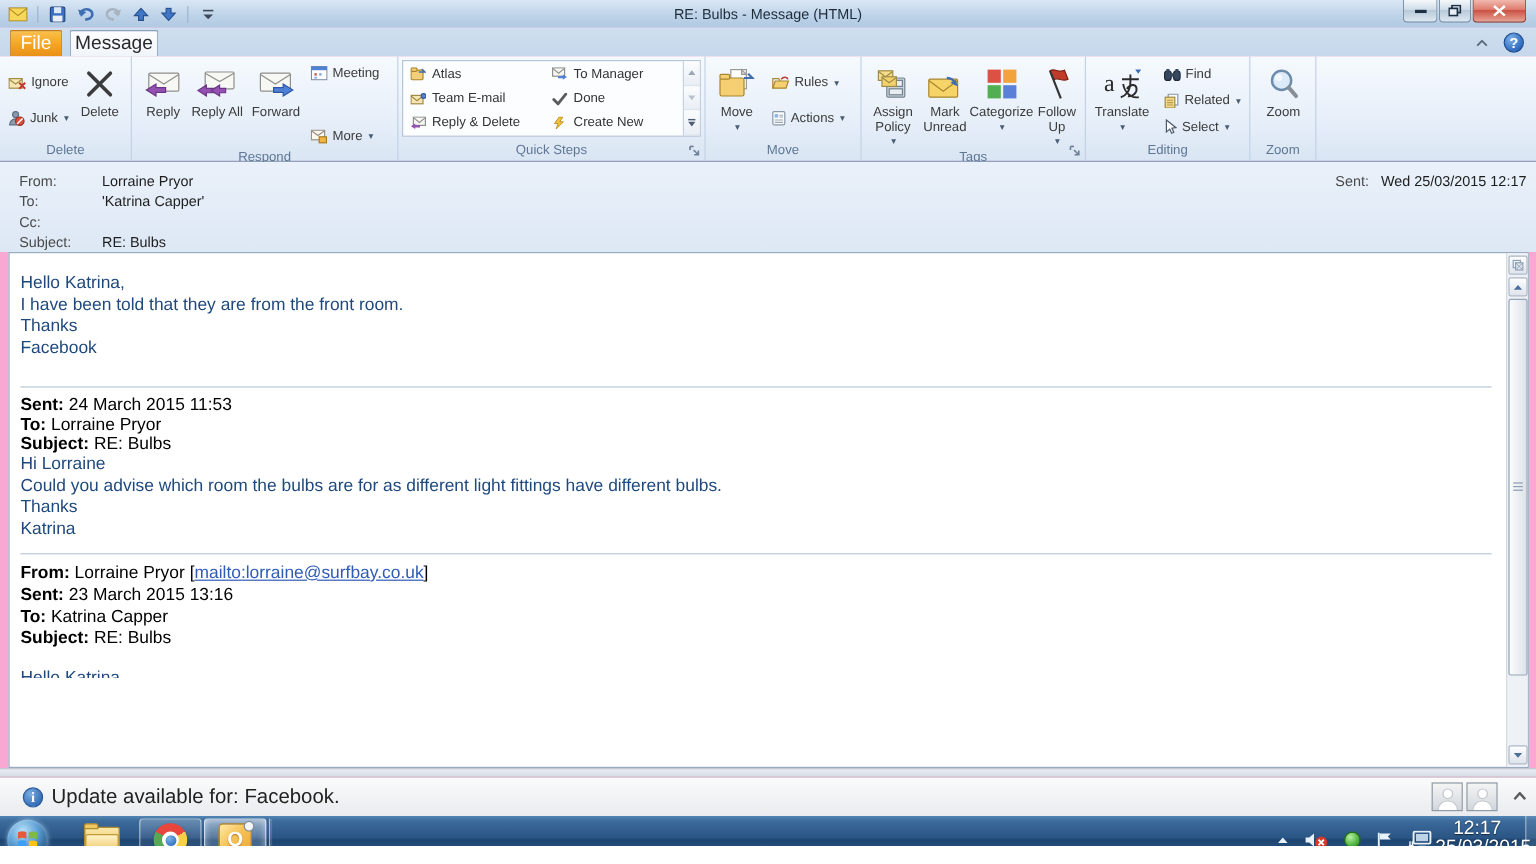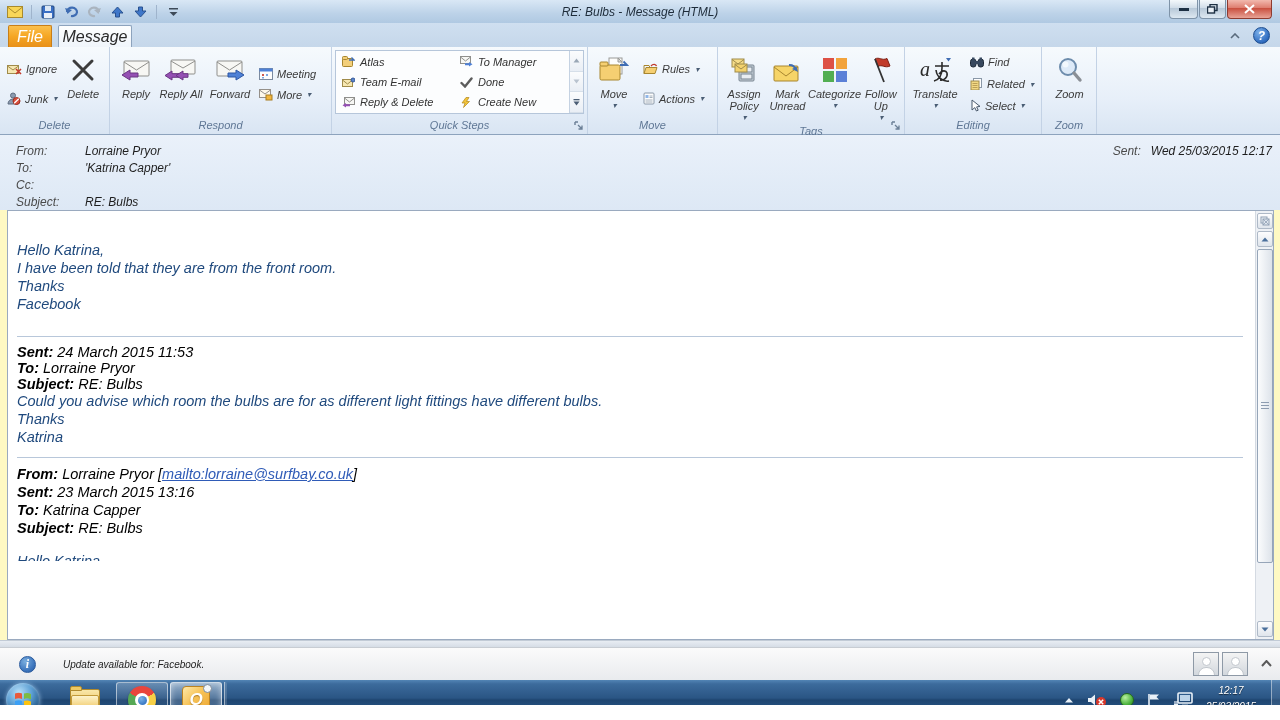"RE: Bulbs - Message (HTML)" .screen { background: #fef9c3 -> #f9a8d4; font-style: italic -> none }
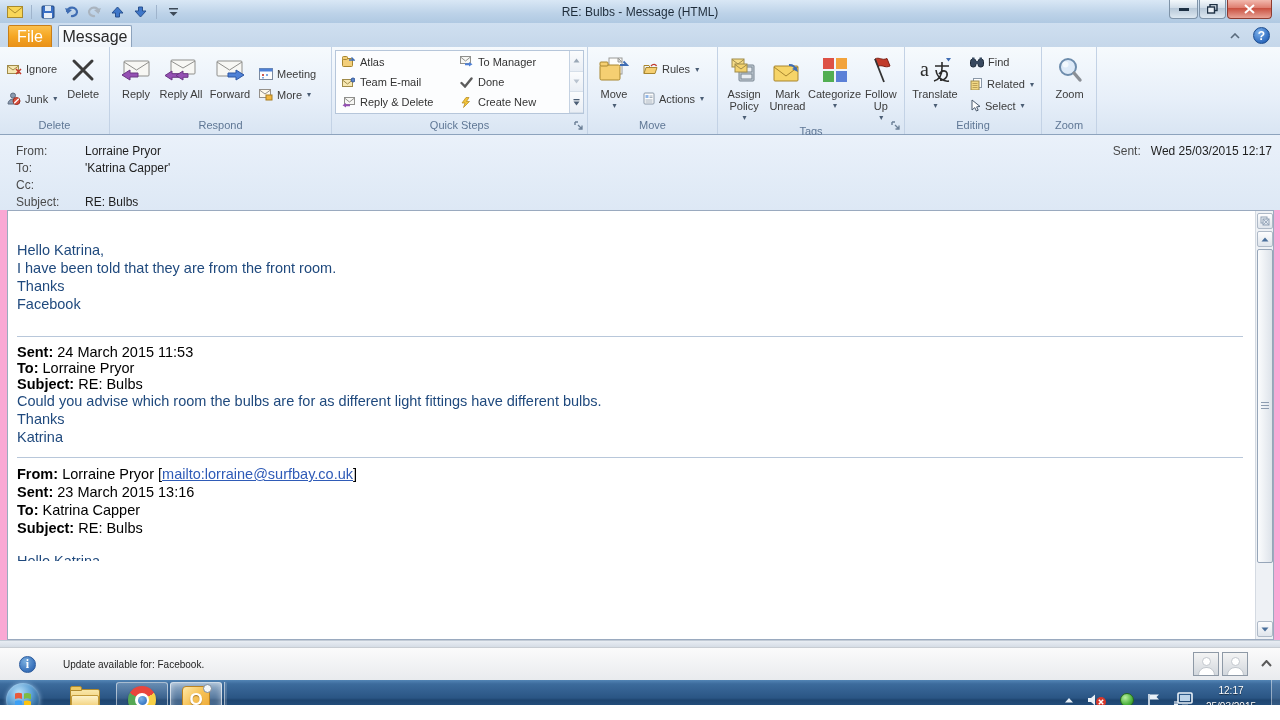"Meeting" div.col { gap: none -> 32px; justify-content: center -> flex-start }
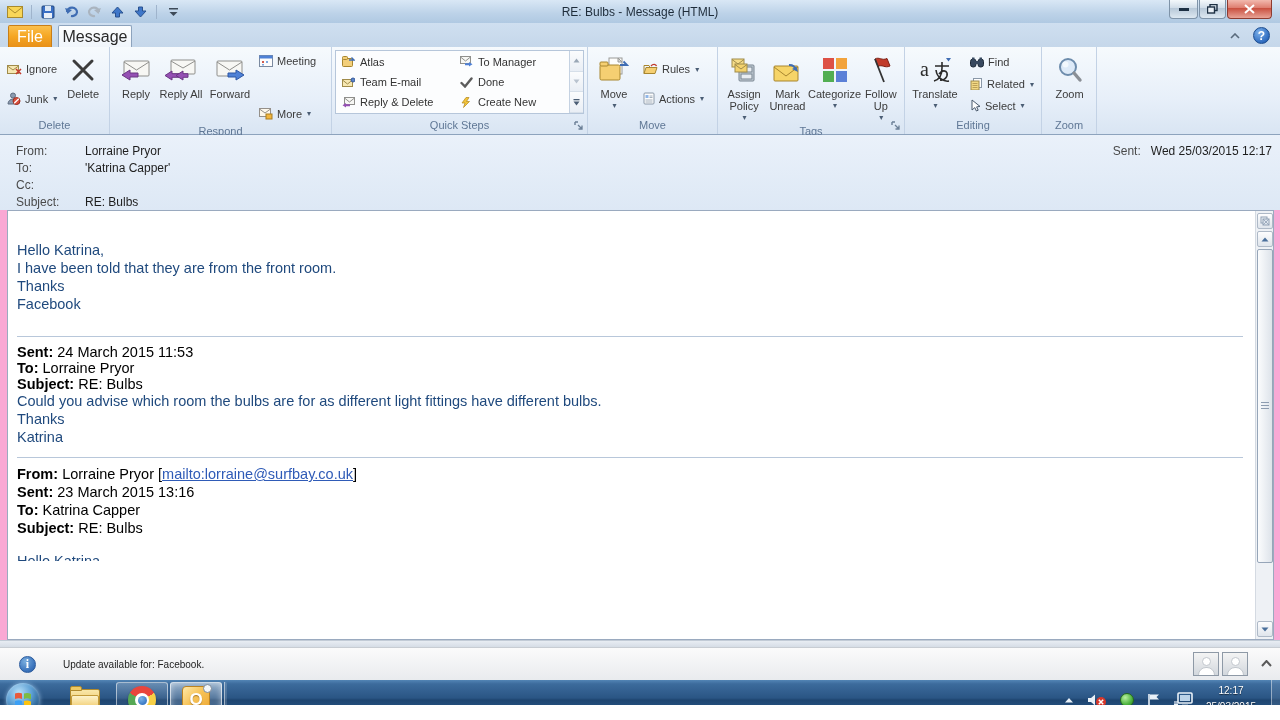"Hello Katrina," .msg-body { padding: 30px 0 0 9px -> 16px 0 0 9px }
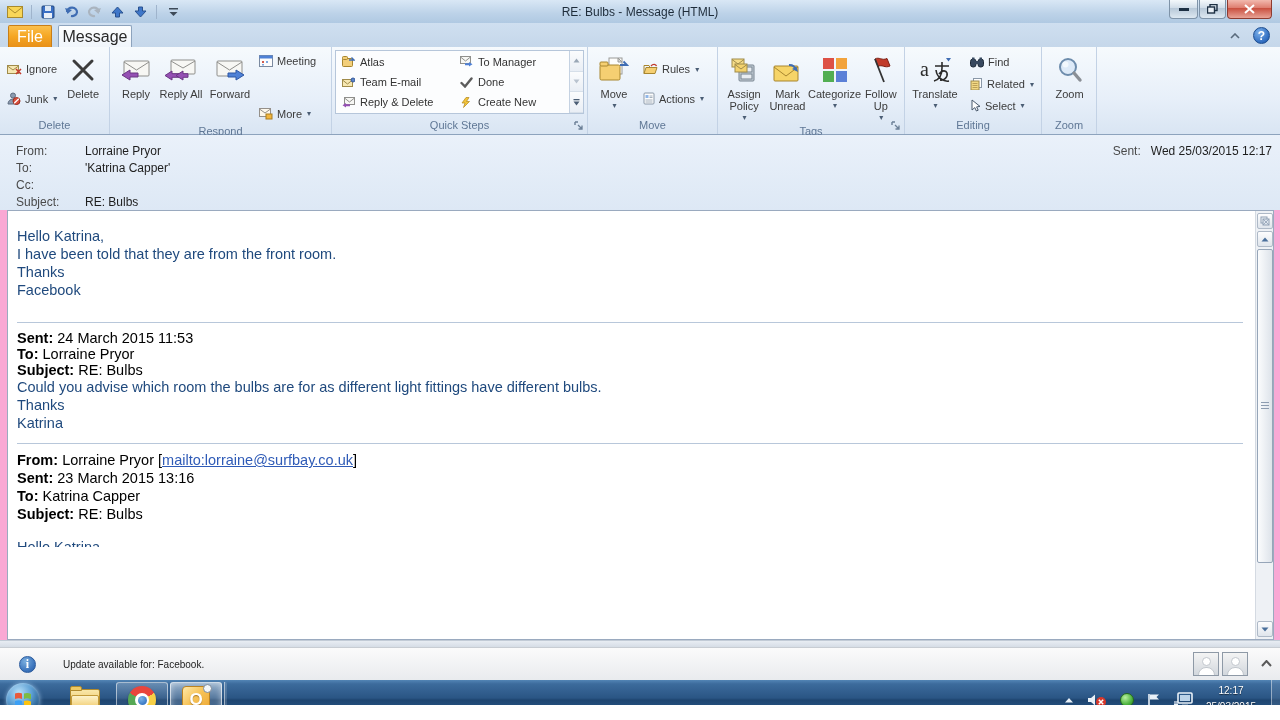"Hi Lorraine" p.sp17 { html: none -> <p>Hi Lorraine</p> }
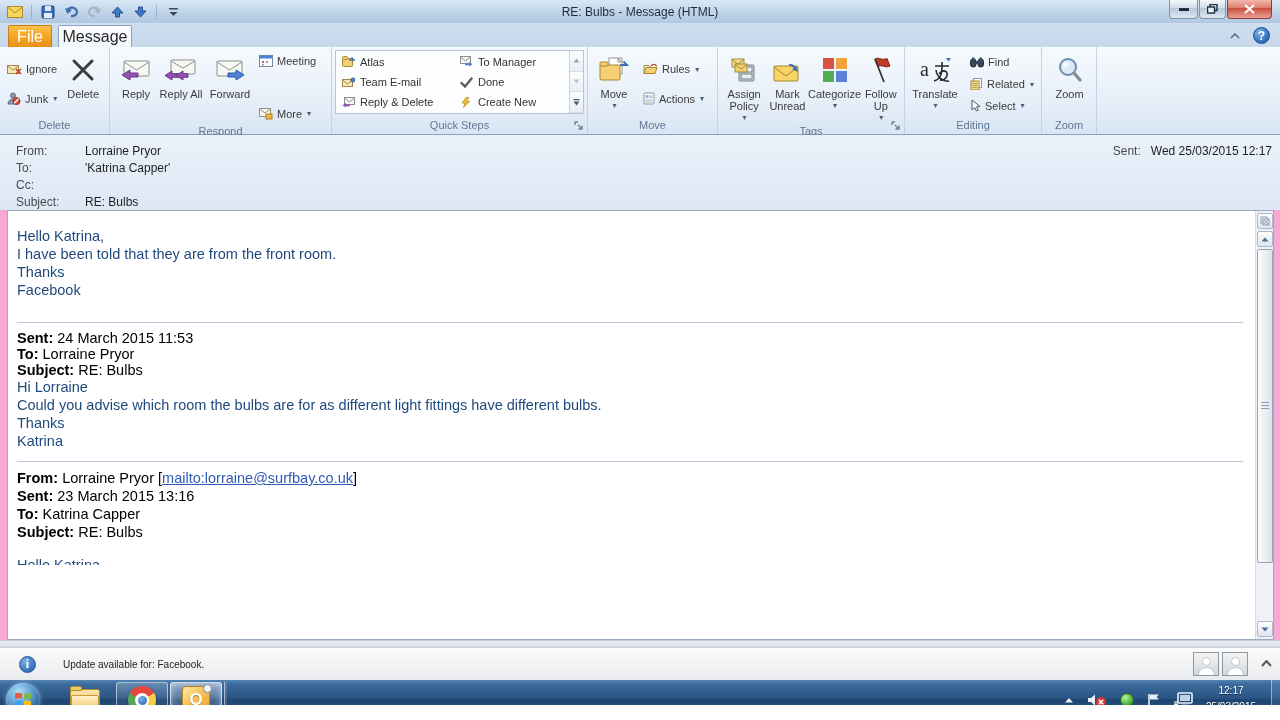"Update available for: Facebook." .update-text { font-size: 10px -> 17px; margin-left: 27px -> 7px }
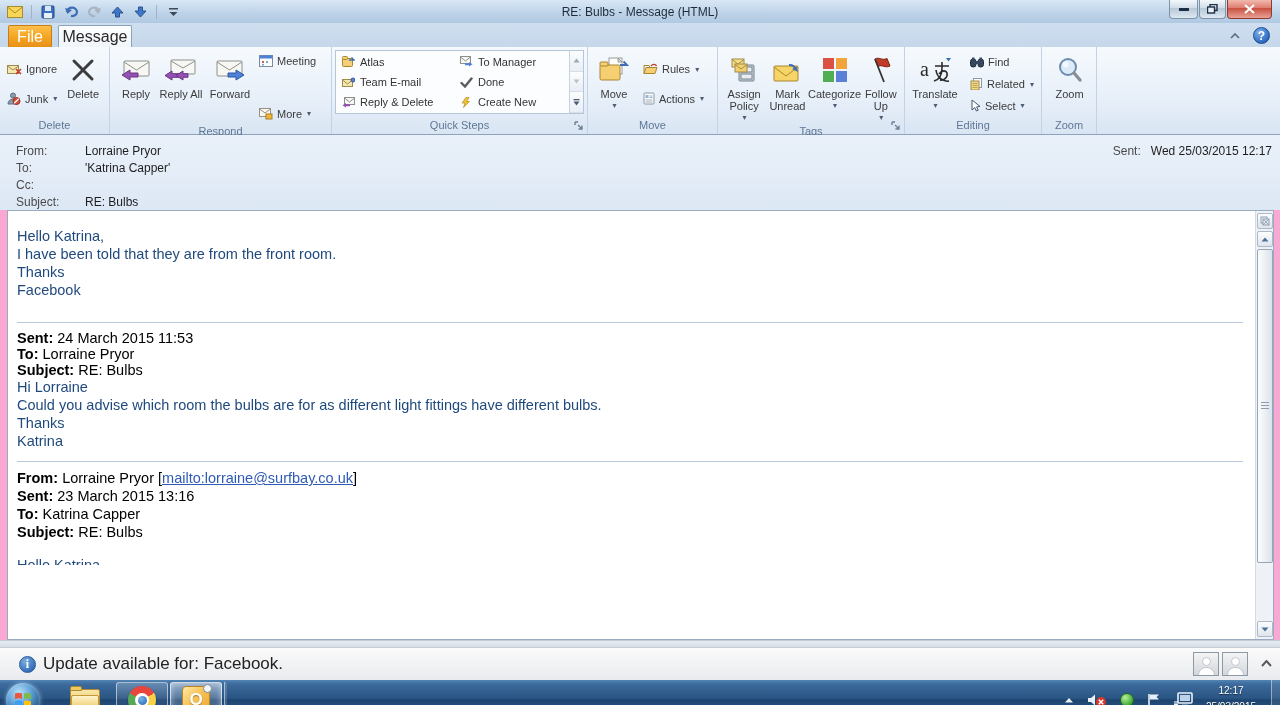"12:17" .clock { font-size: 10px -> 16px }
